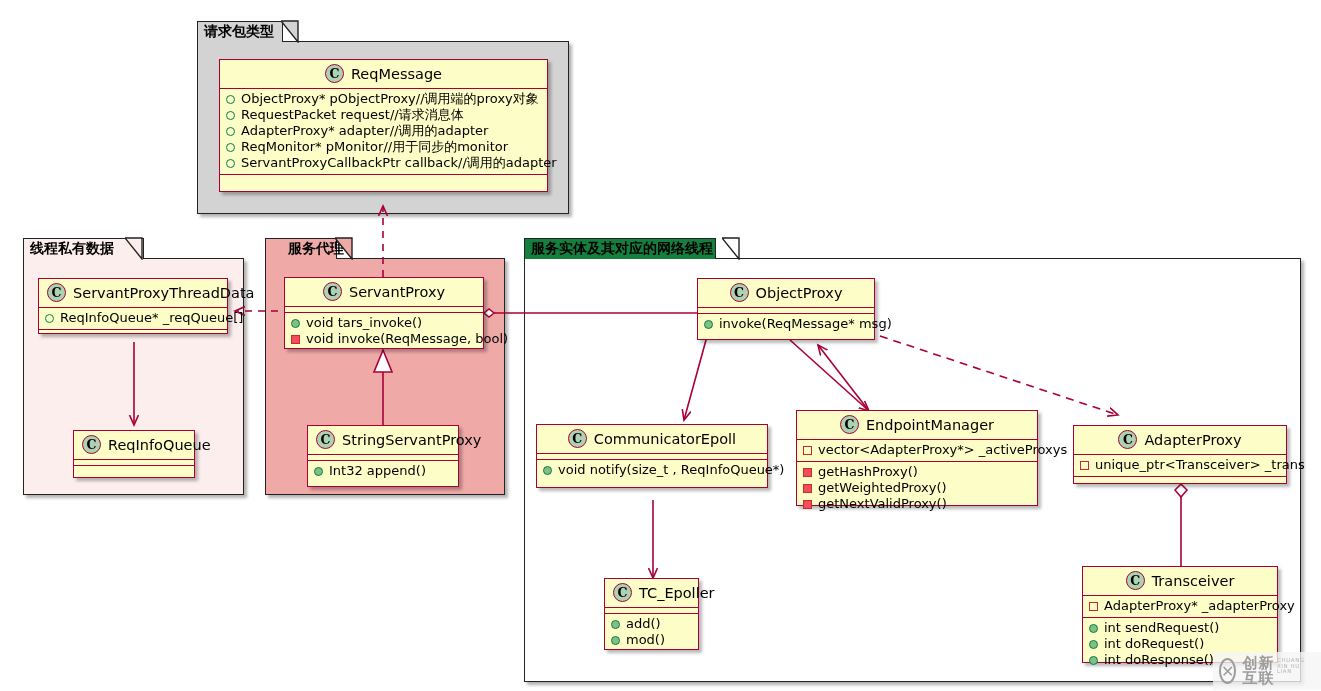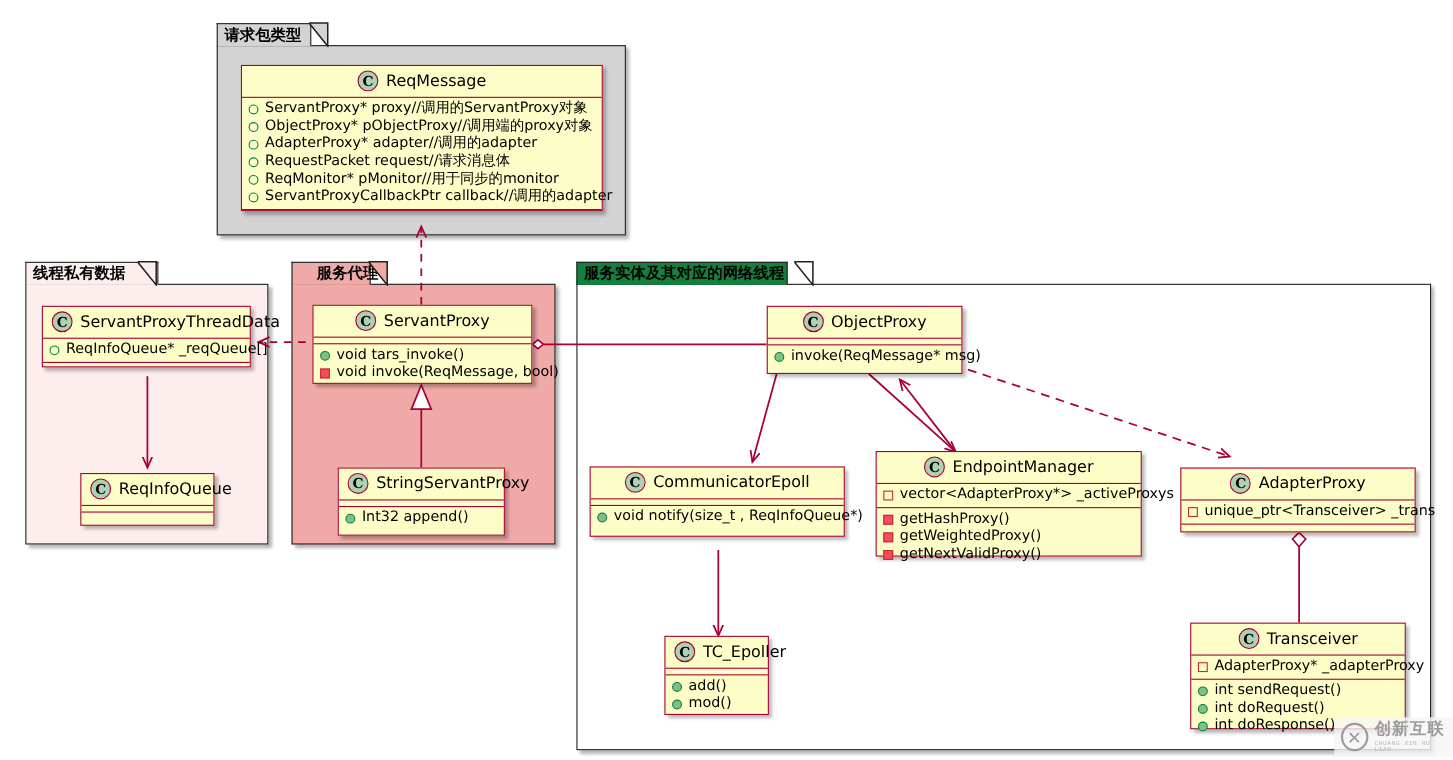"ServantProxy* proxy//调用的ServantProxy对象" div.member { html: <div> <span></span> <span>ServantProxy* proxy//调用的ServantProxy对象</span> </div> -> none }
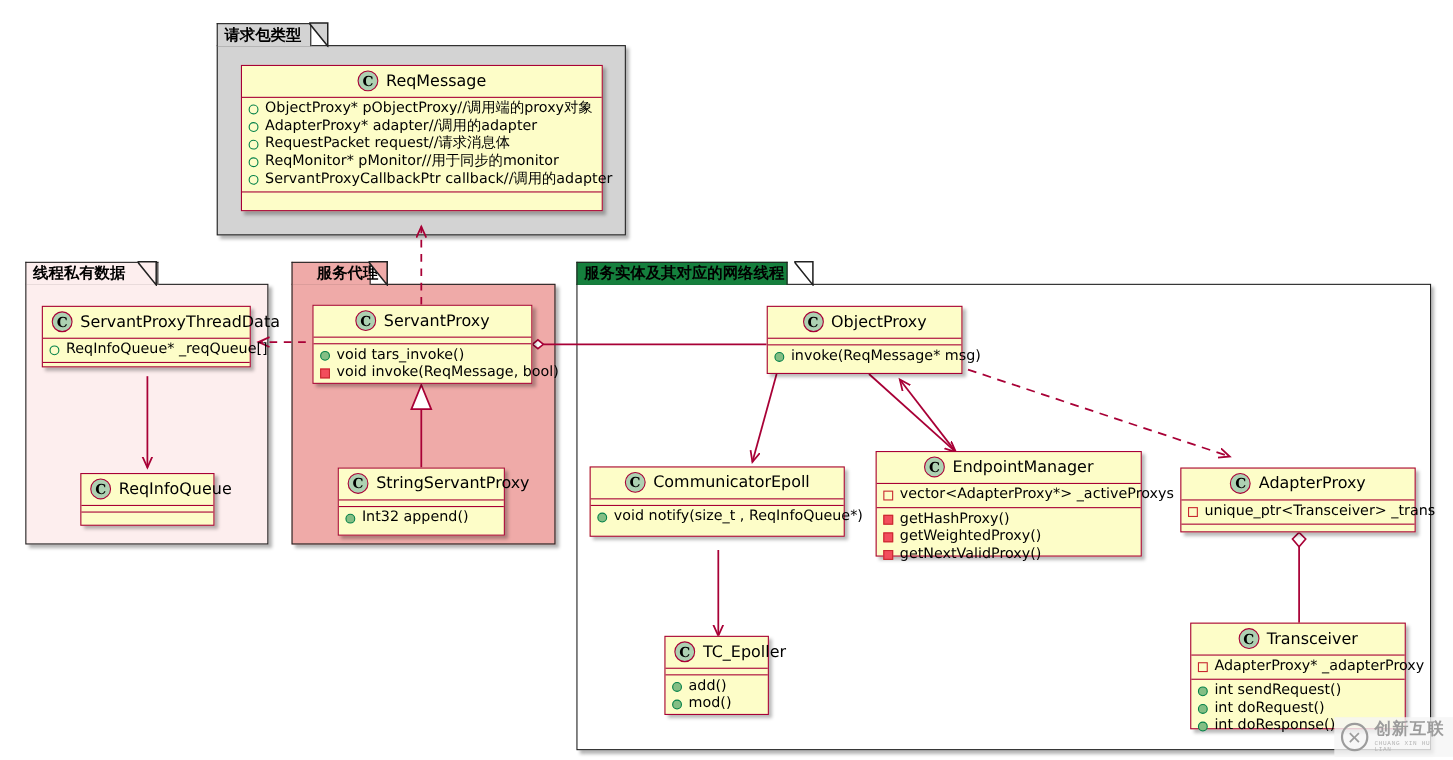"AdapterProxy* adapter//调用的adapter" div.member { order: before "RequestPacket request//请求消息体" -> after "RequestPacket request//请求消息体" }
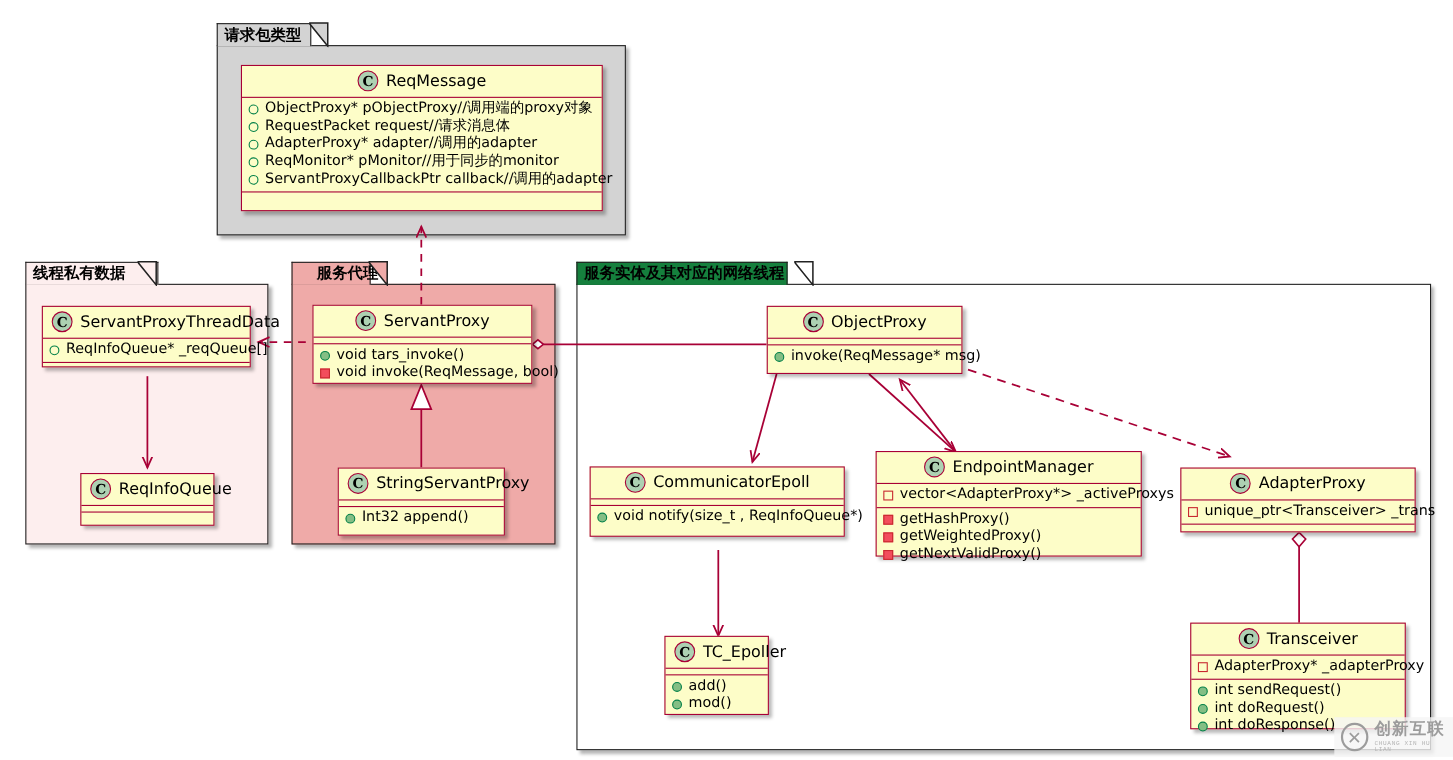"创新互联" .wm-txt { flex-direction: column -> row; font-family: Liberation Mono, monospace -> none }
